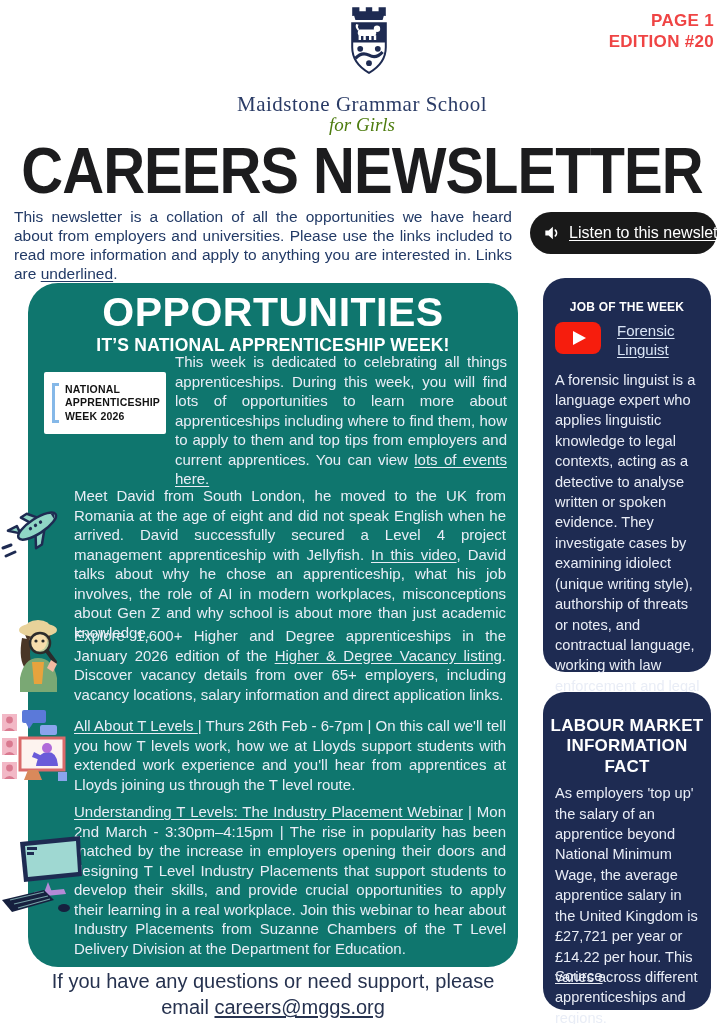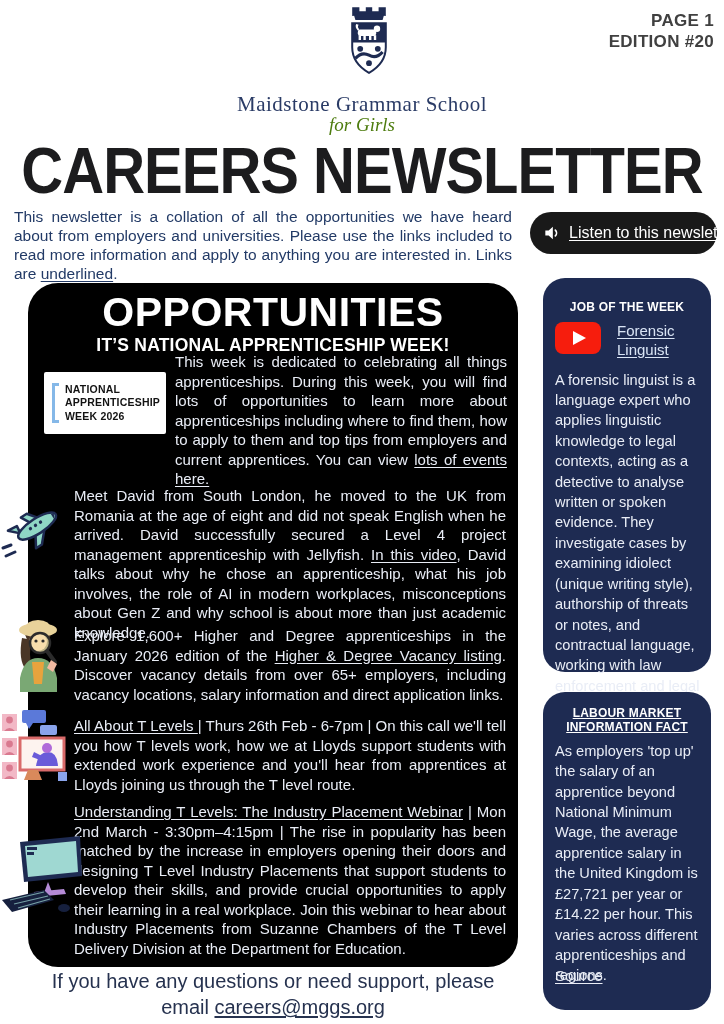"PAGE 1" .page-edition { color: #404040 -> #ef4444 }
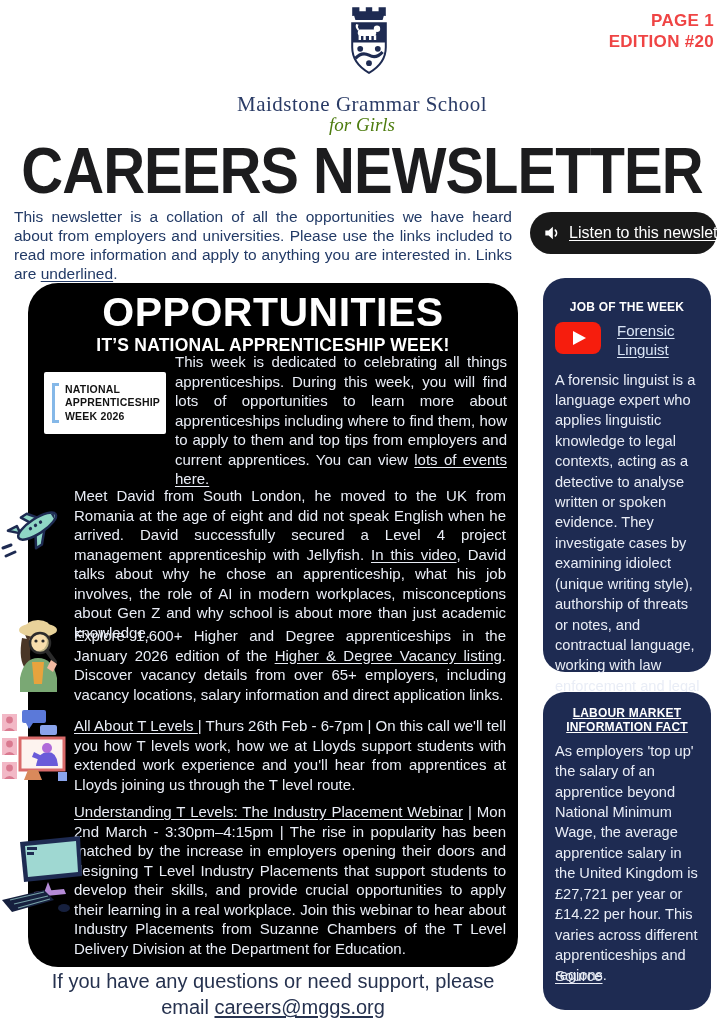"OPPORTUNITIES" .opps-panel { background: #000000 -> #0f766e }
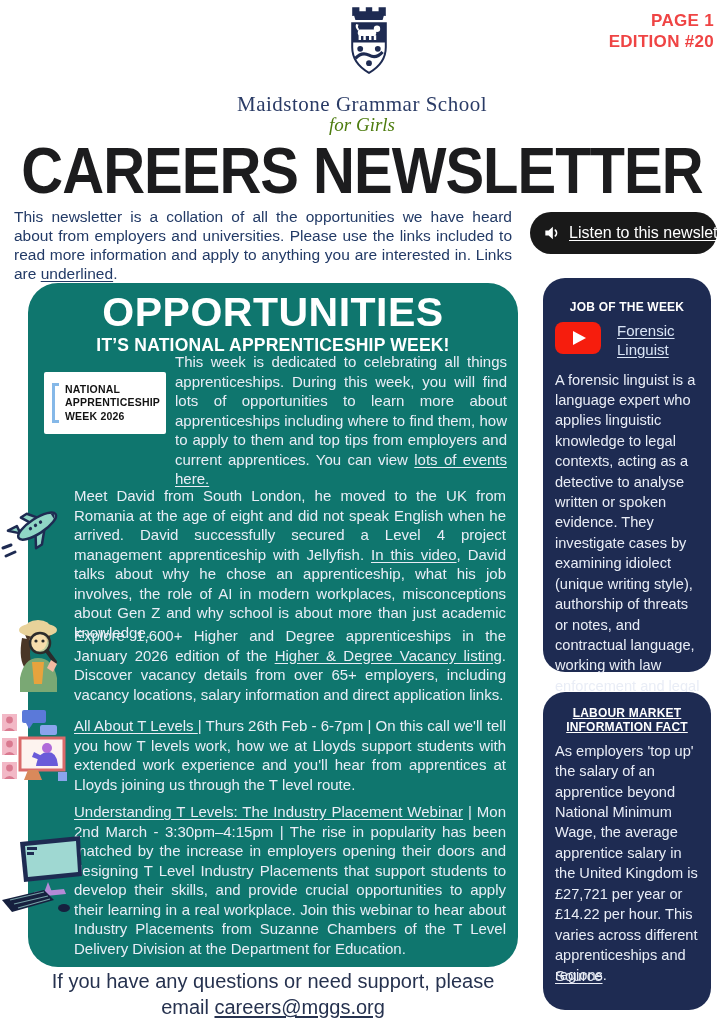"LABOUR MARKET" .labour-heading { font-size: 12px -> 17px; padding-top: 14px -> 24px; text-decoration: underline -> none }
